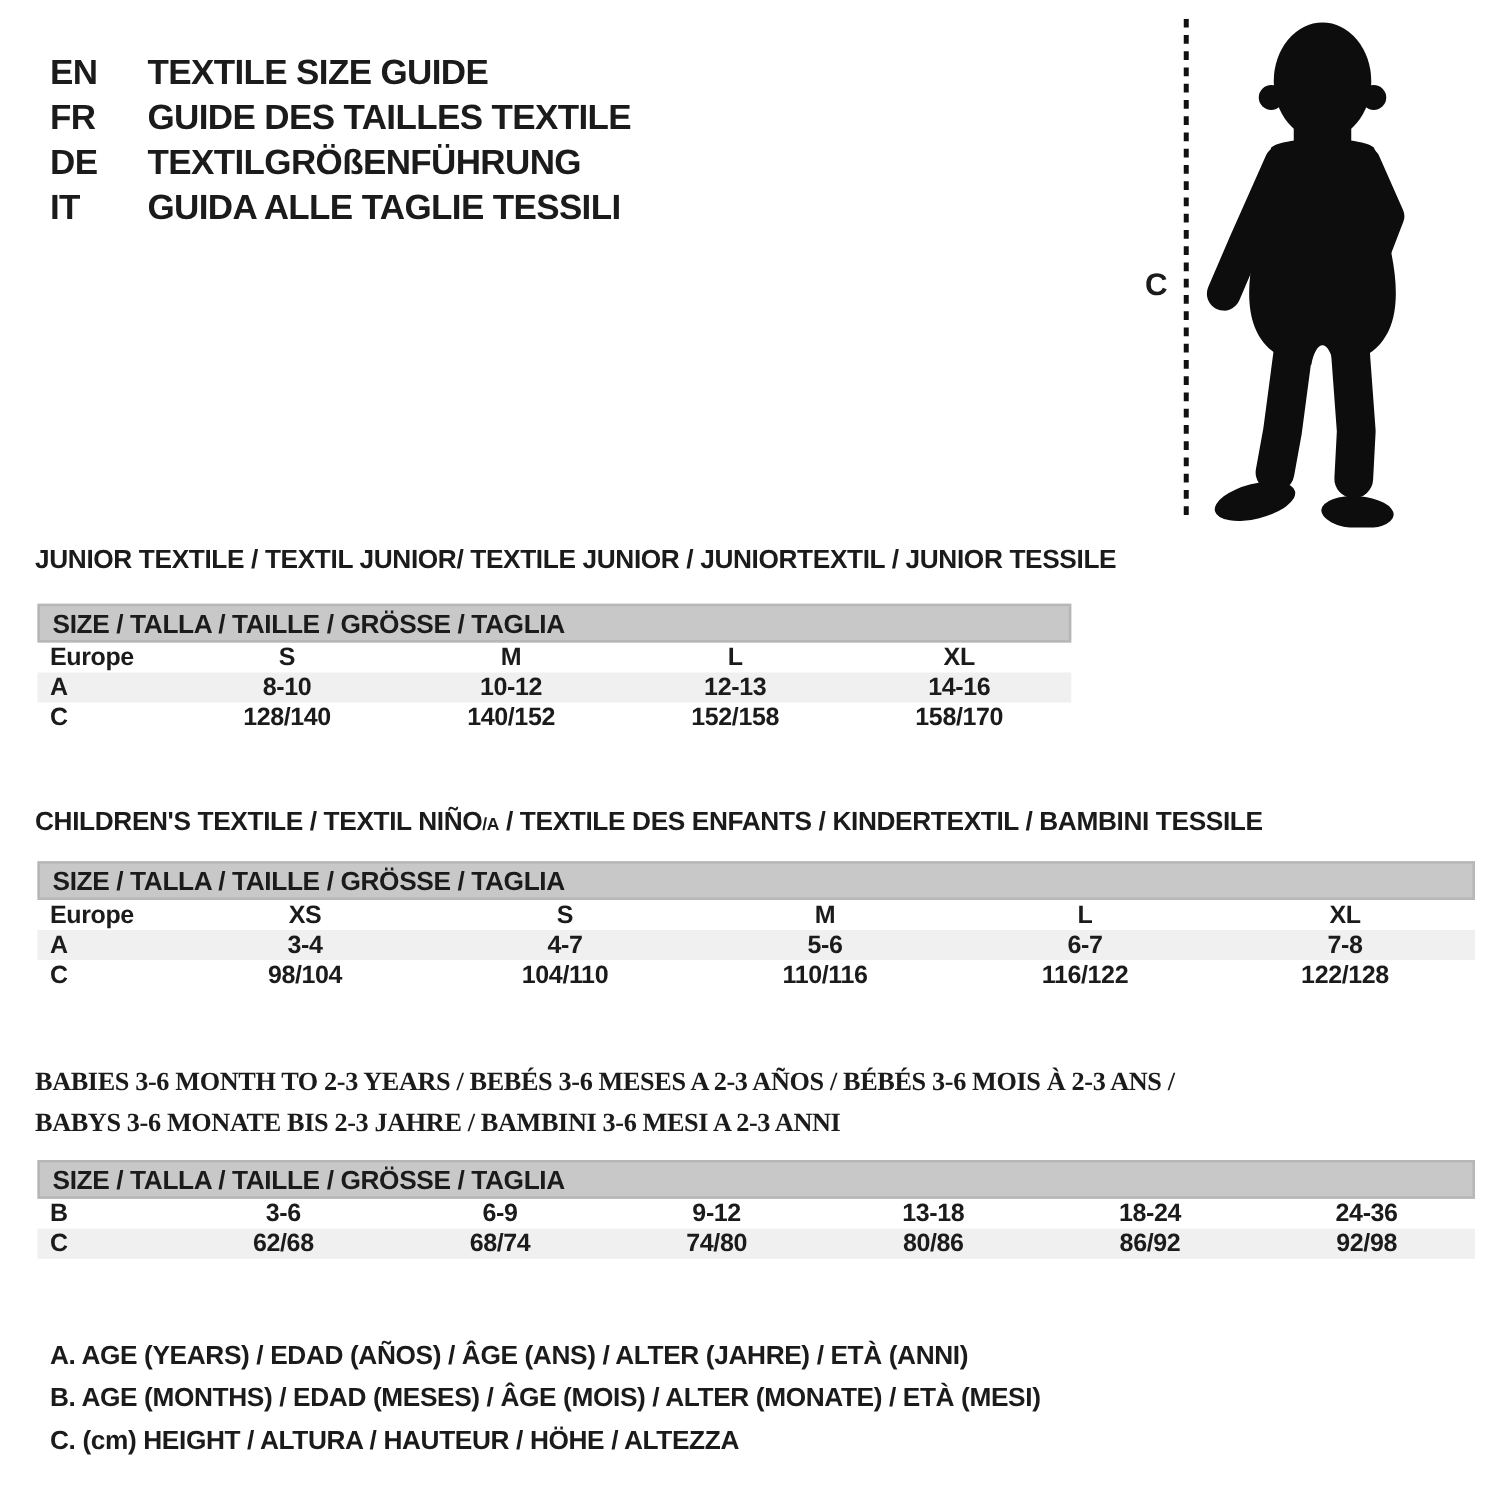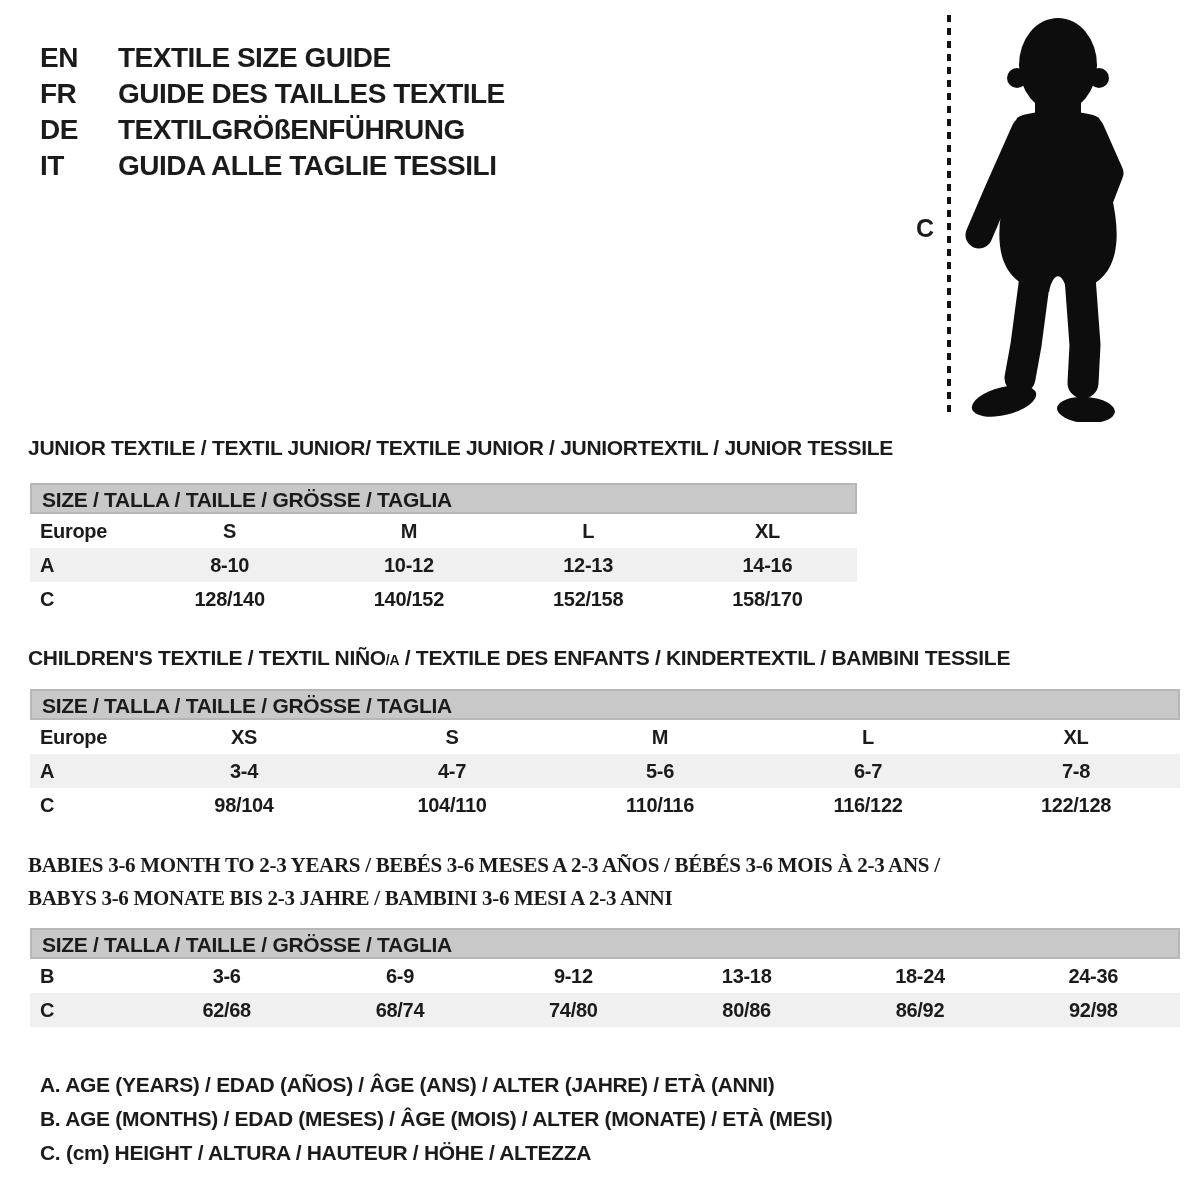"Europe" .t-row { height: 34px -> 24px }
